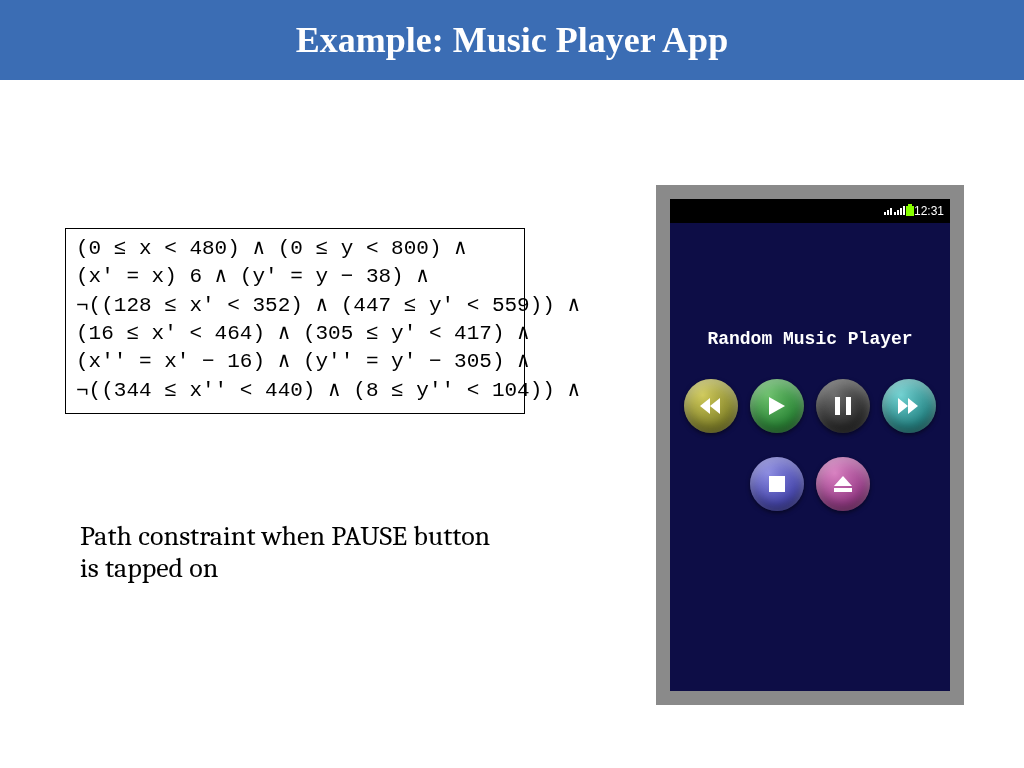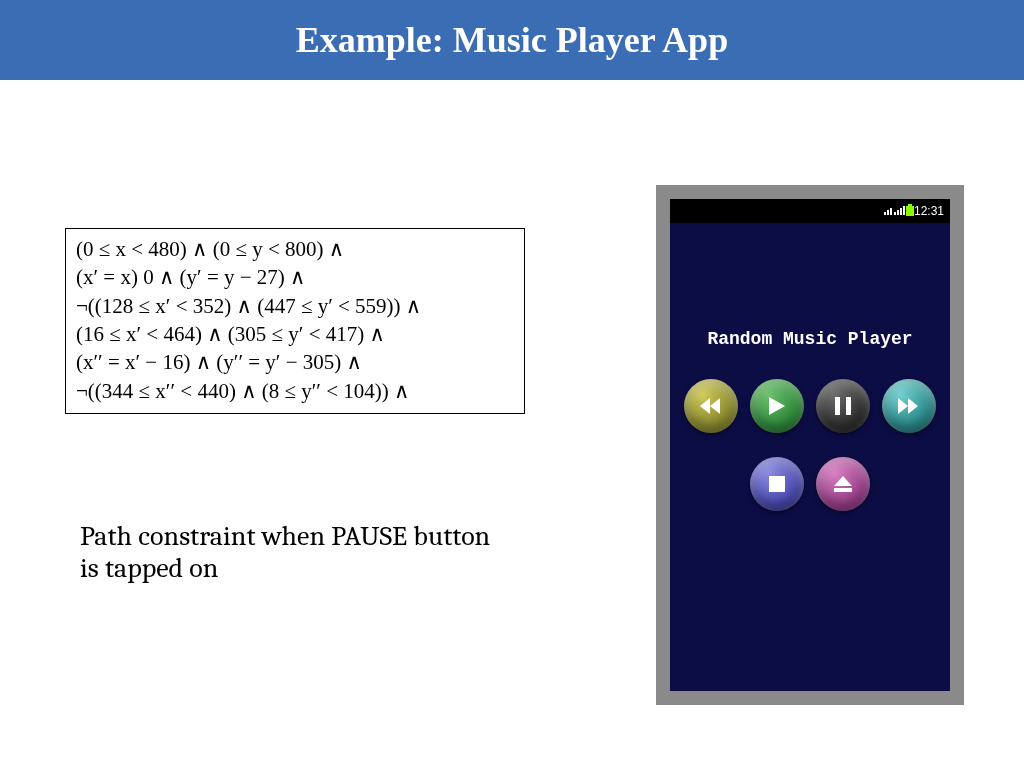"(0 ≤ x < 480)" .constraint-box { font-family: Liberation Serif, serif -> Liberation Mono, monospace }
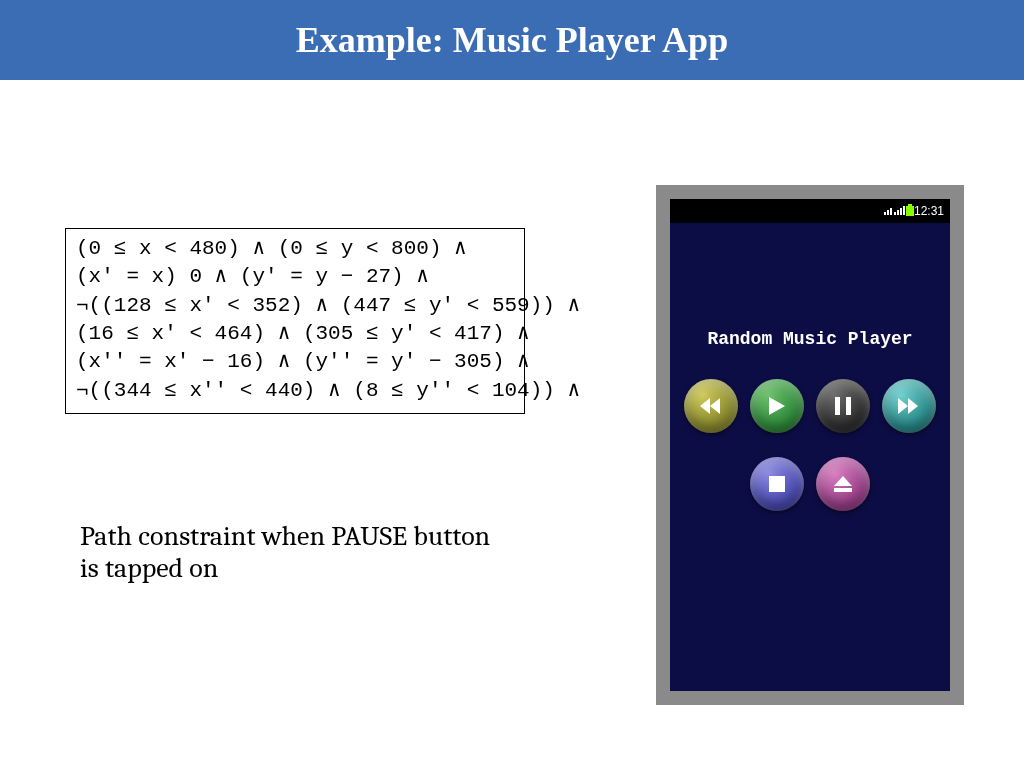"(x′ = x) 0 ∧" div.row { text: 0  ∧ (y′ = y − 27 -> 6  ∧ (y′ = y − 38 }
